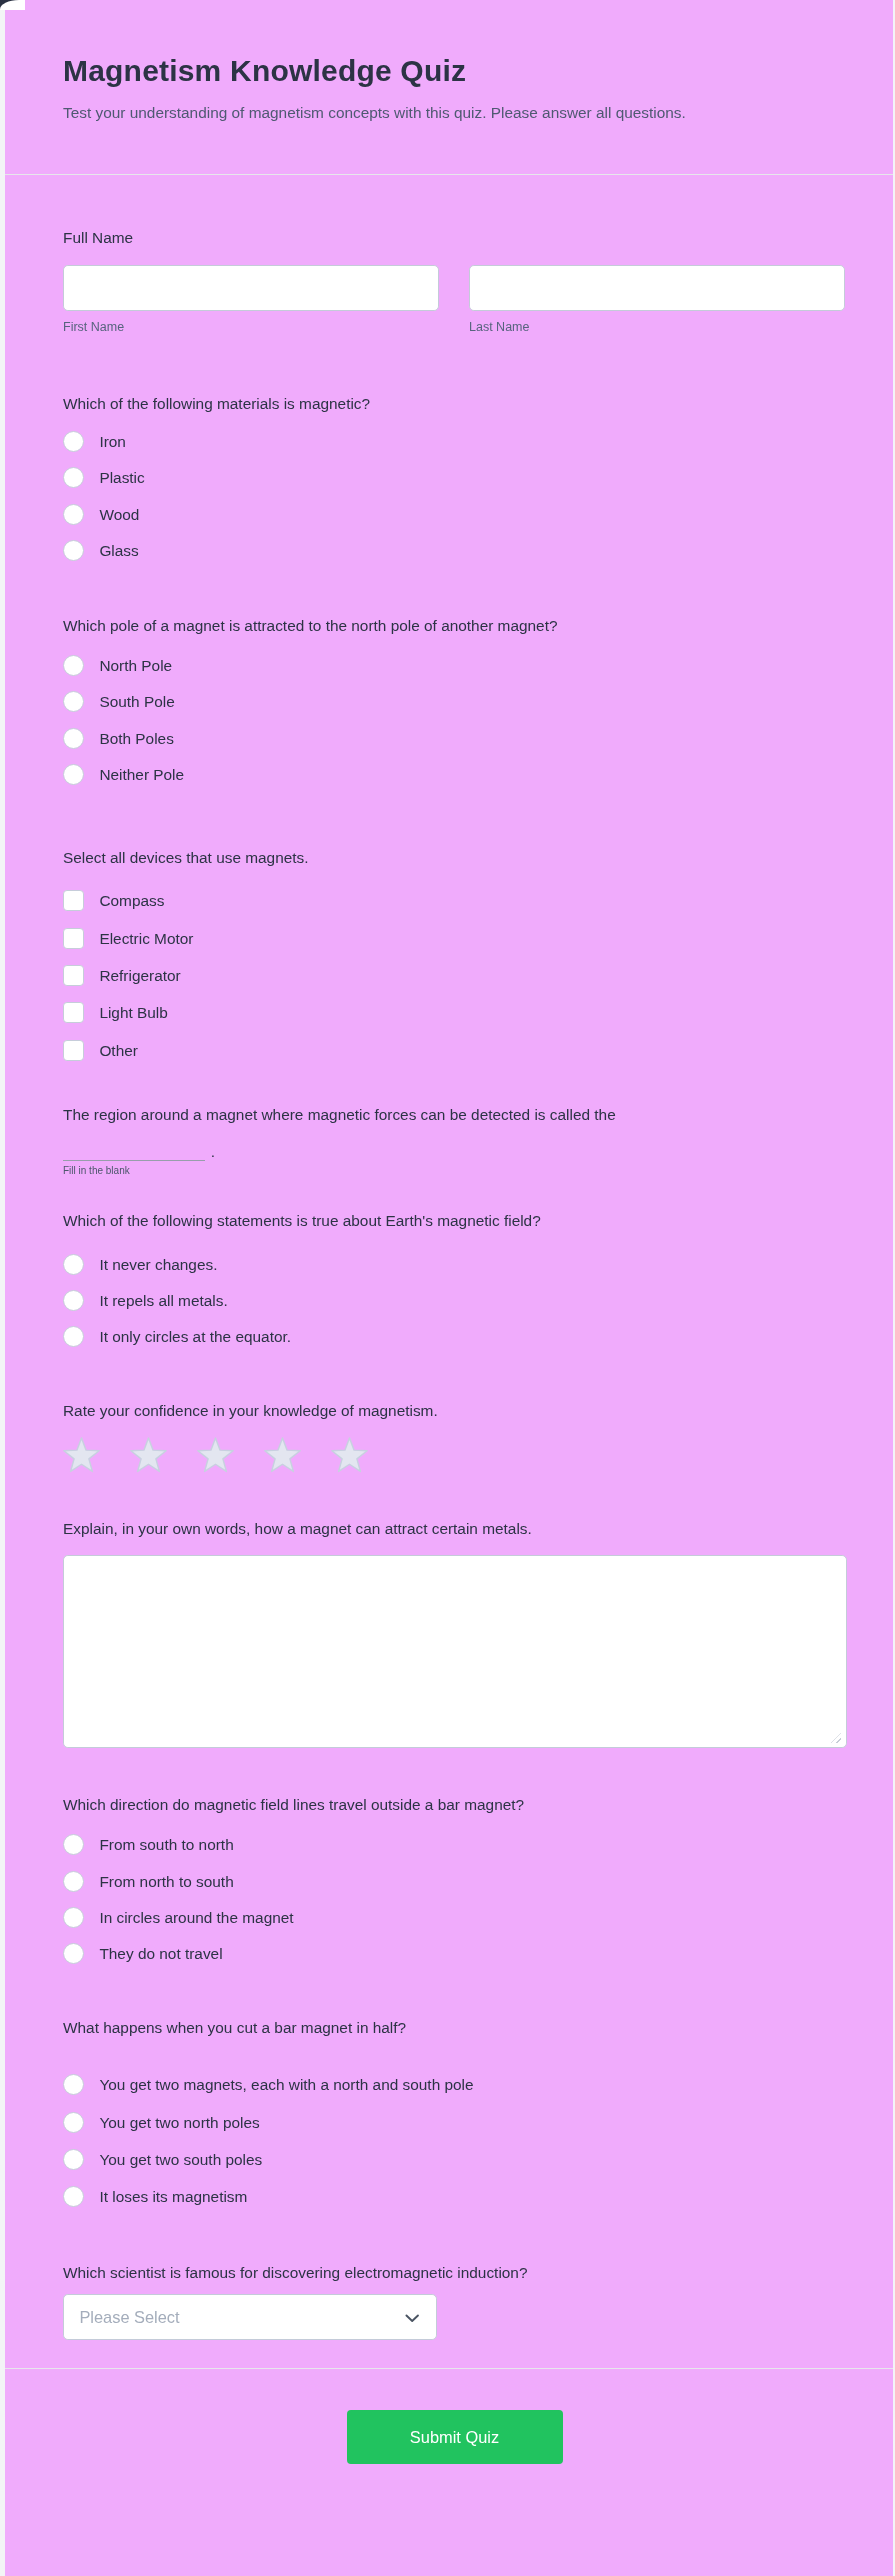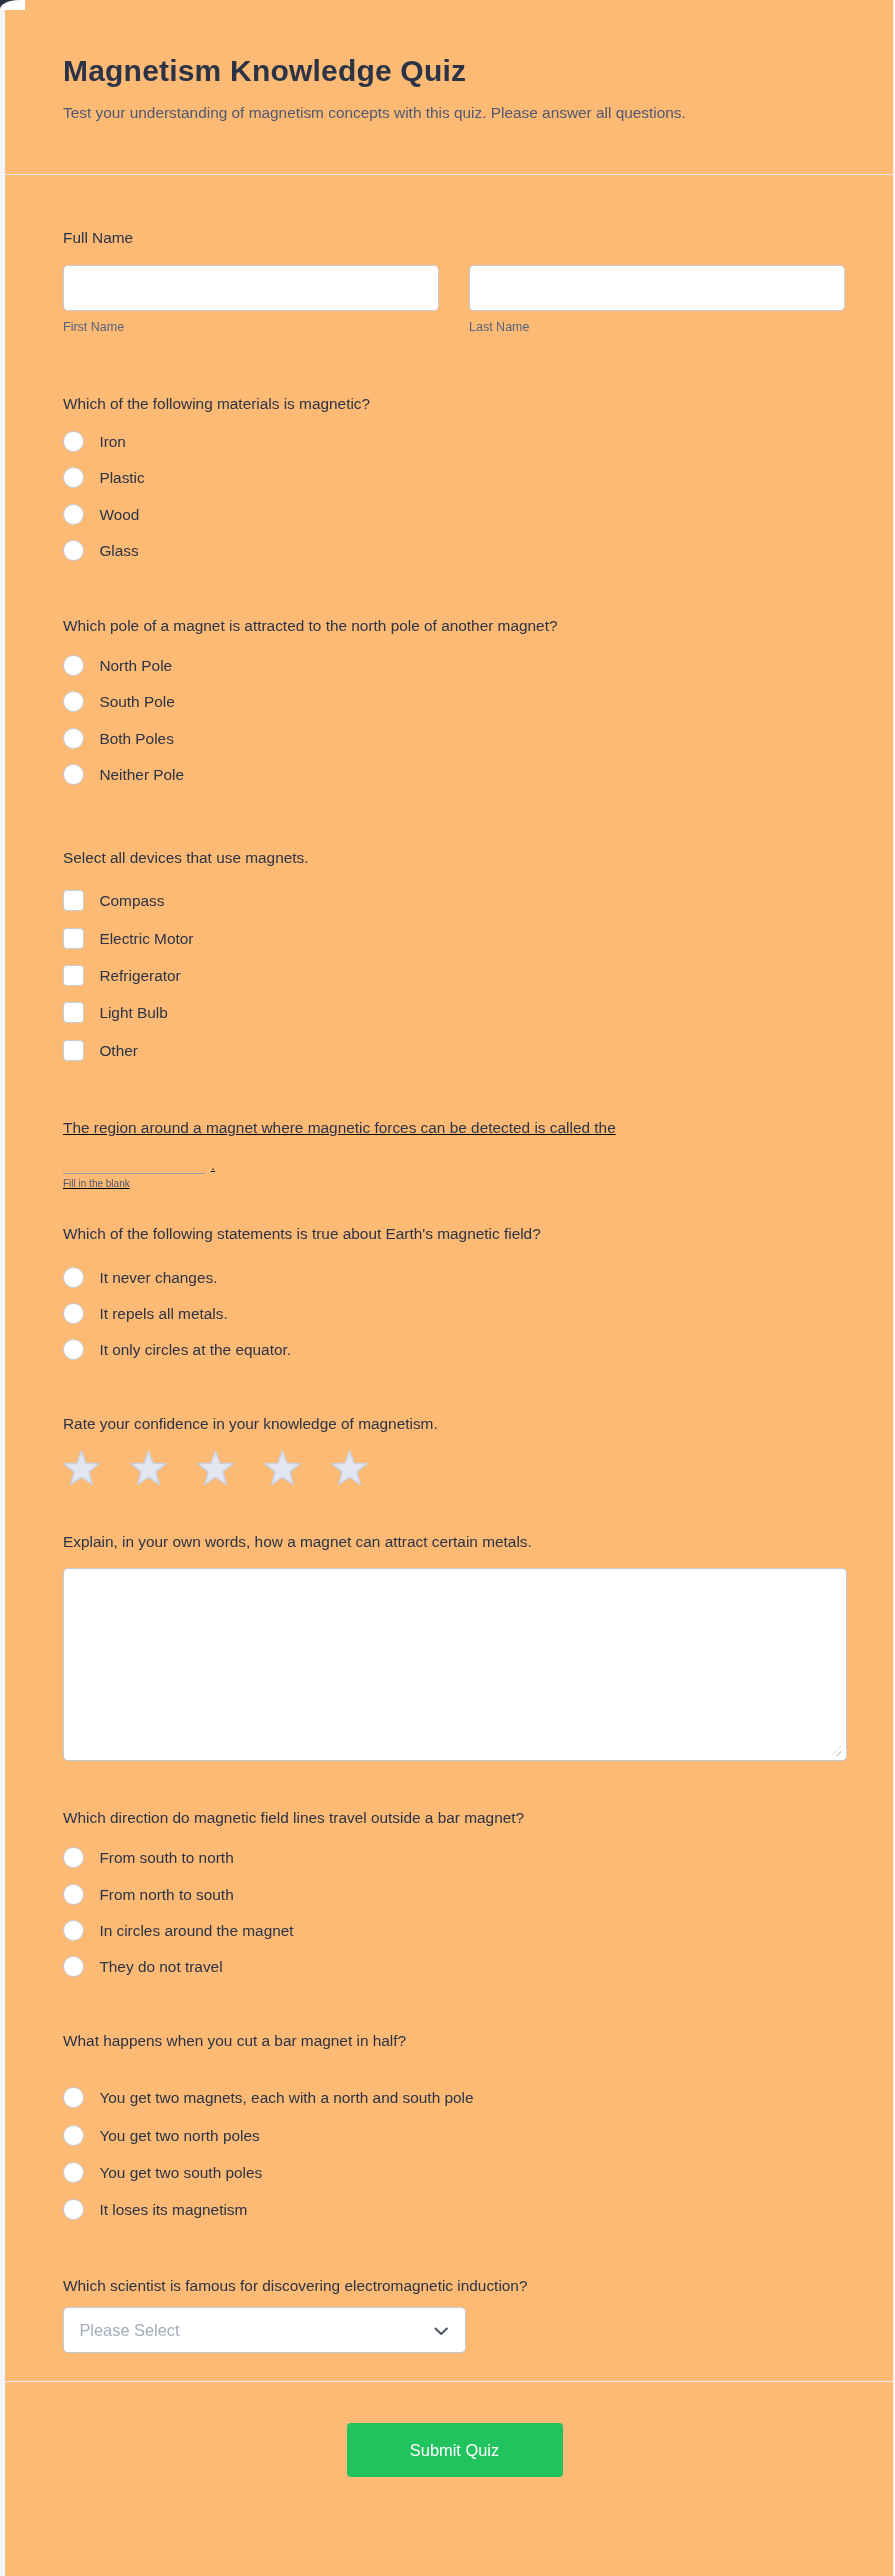"Magnetism Knowledge Quiz" .page { background: #fdba74 -> #f0abfc }
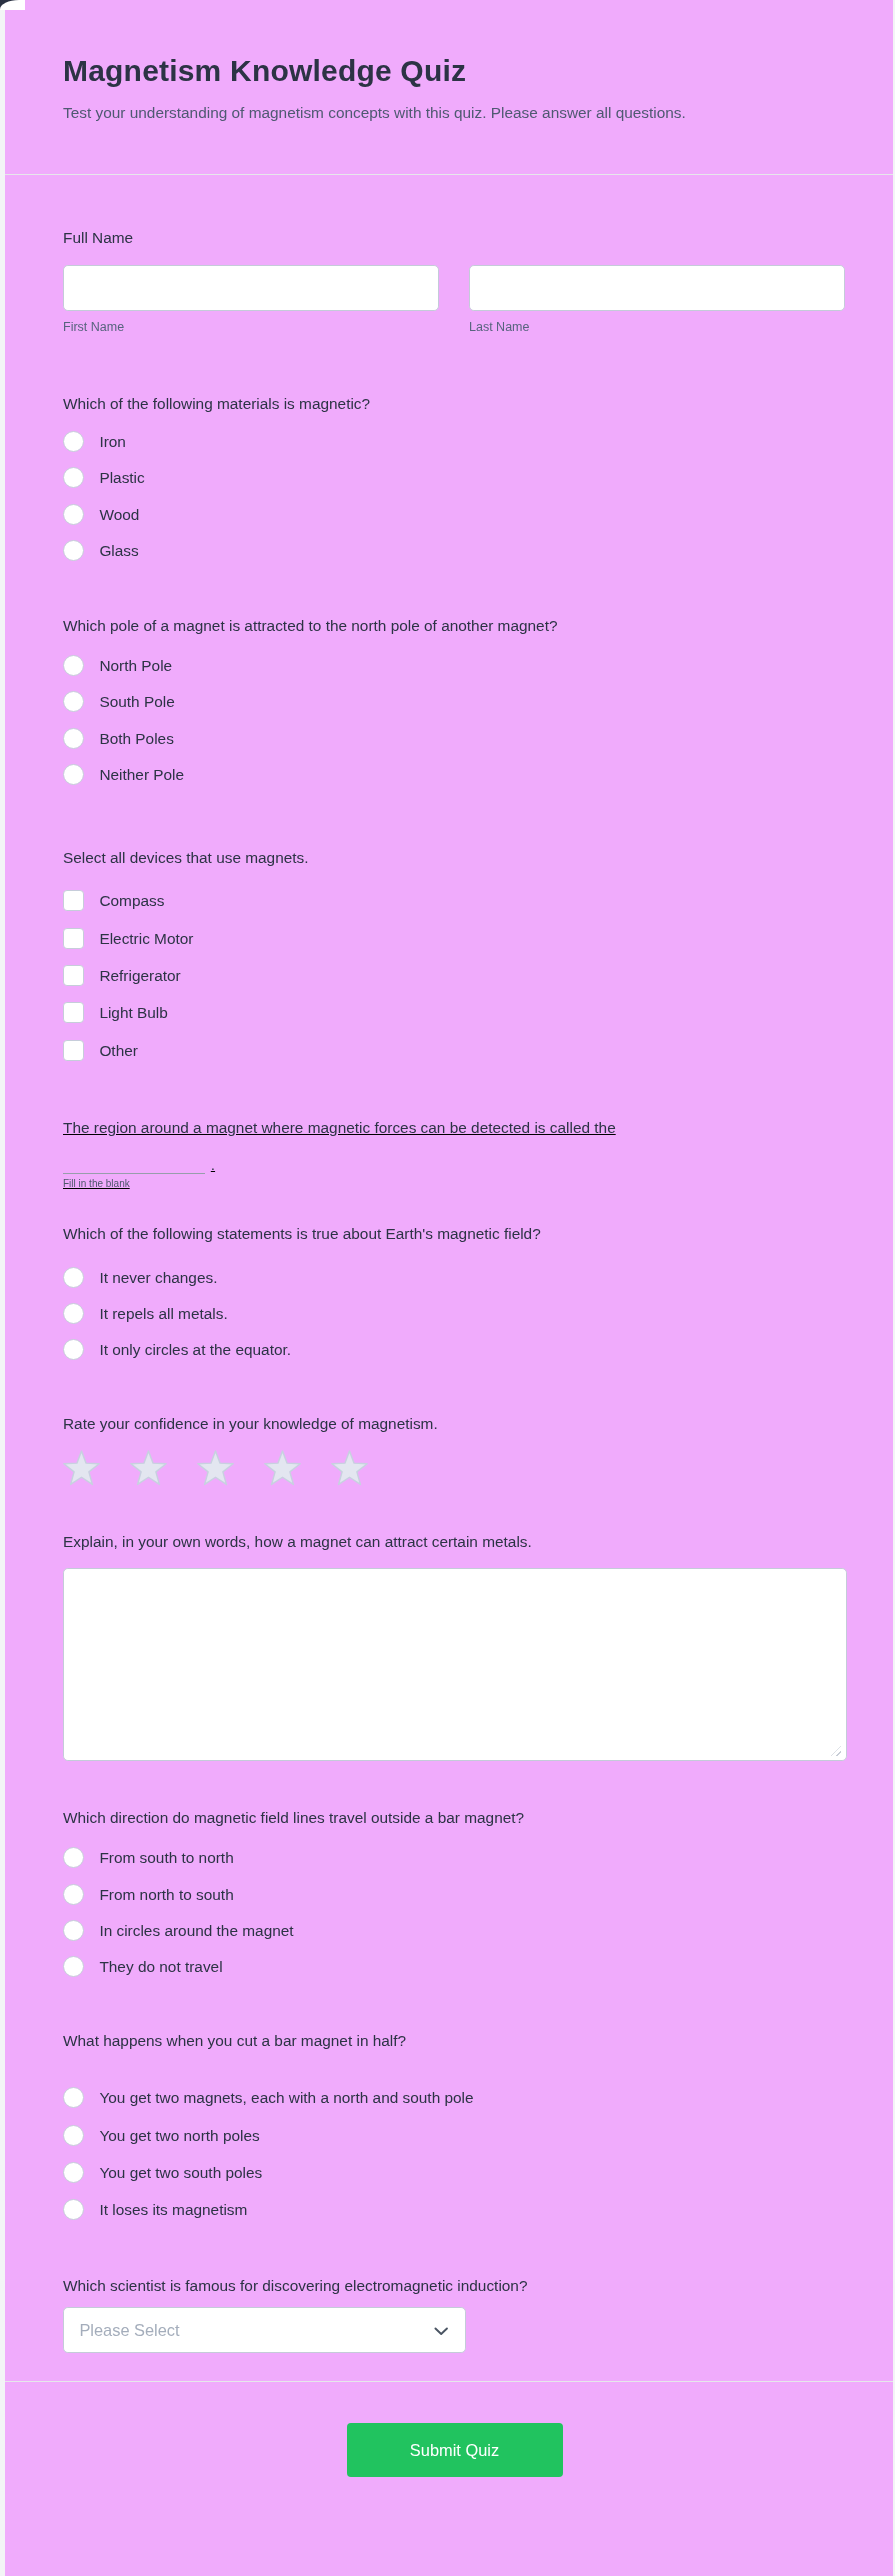"The region around a magnet" .sec-blank { margin-top: 56px -> 43px; text-decoration: underline -> none }
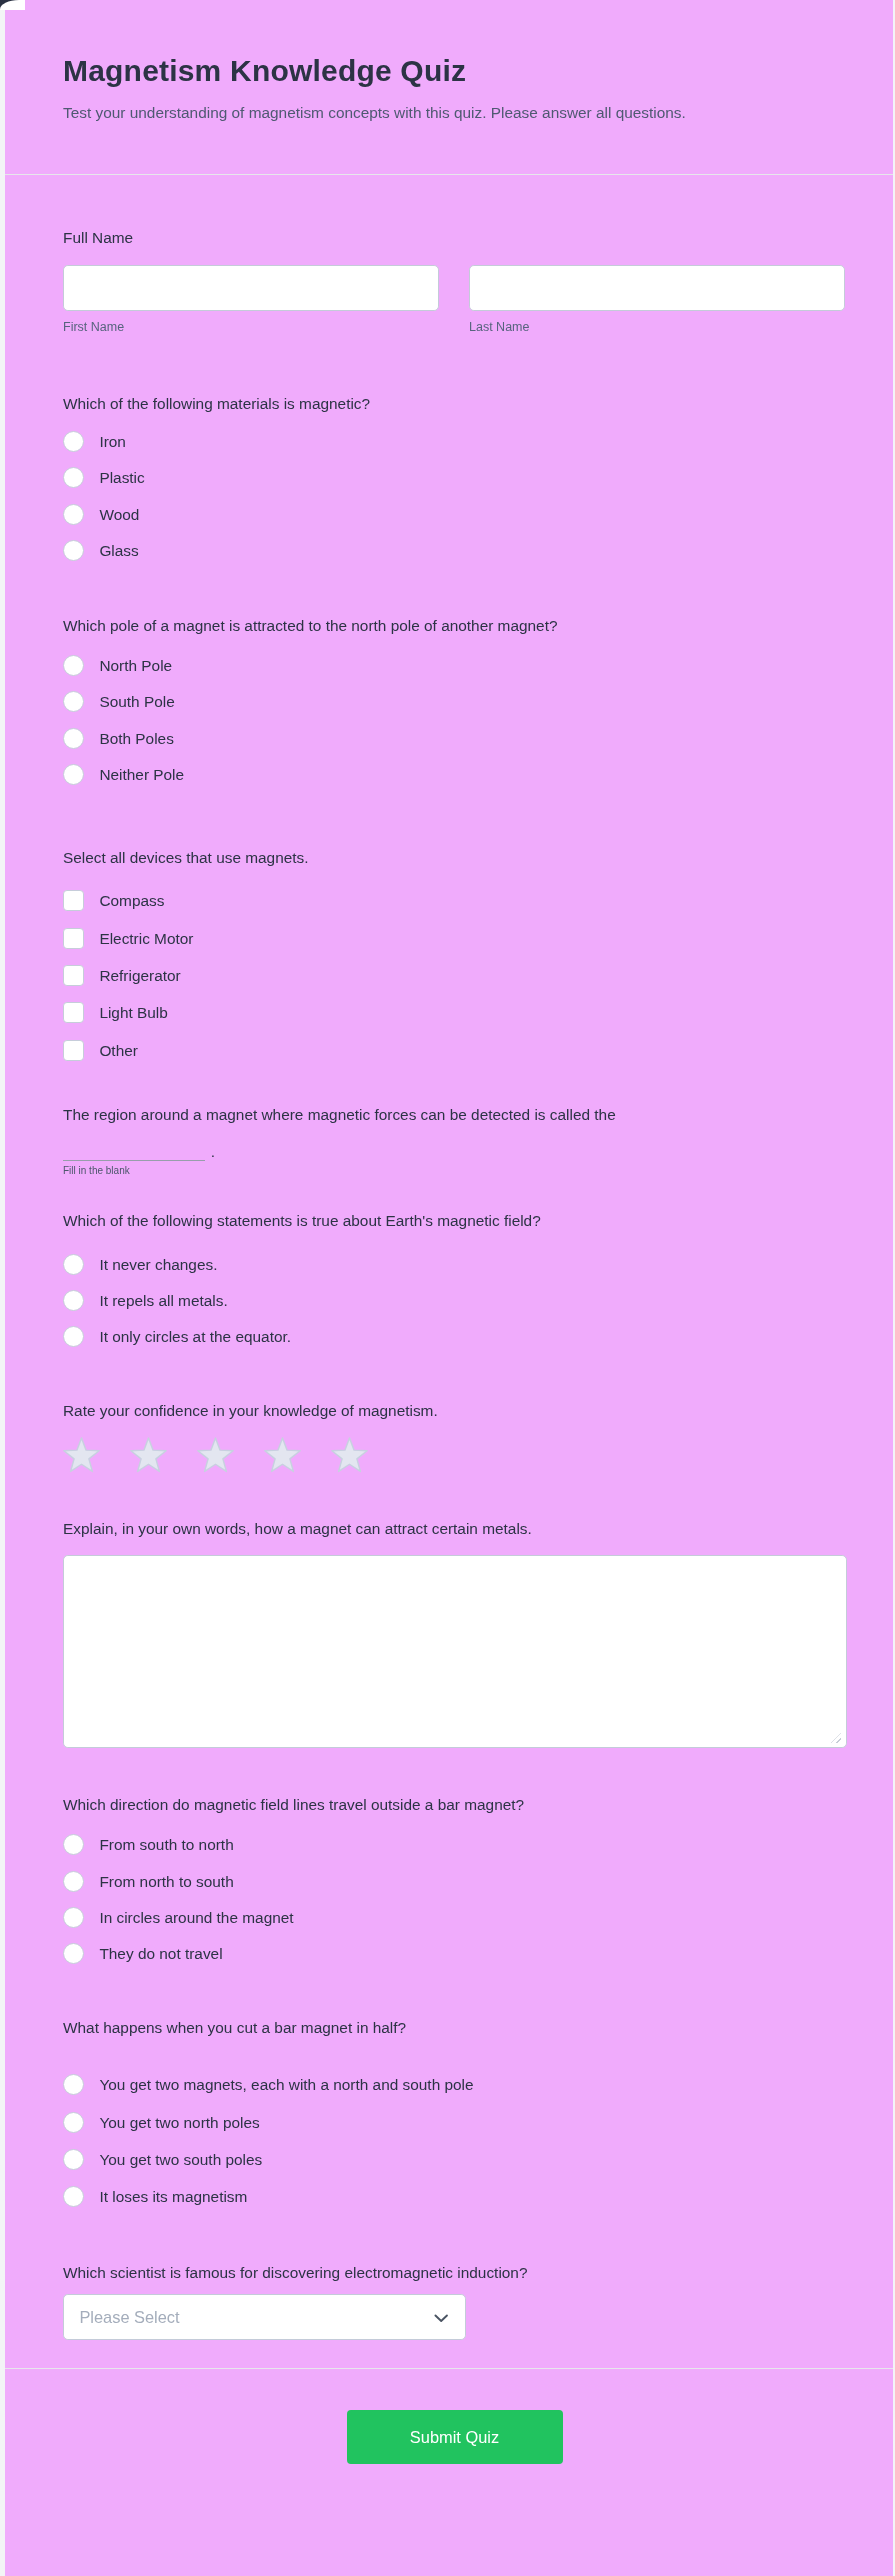"Please Select" .select { width: 403px -> 374px }
